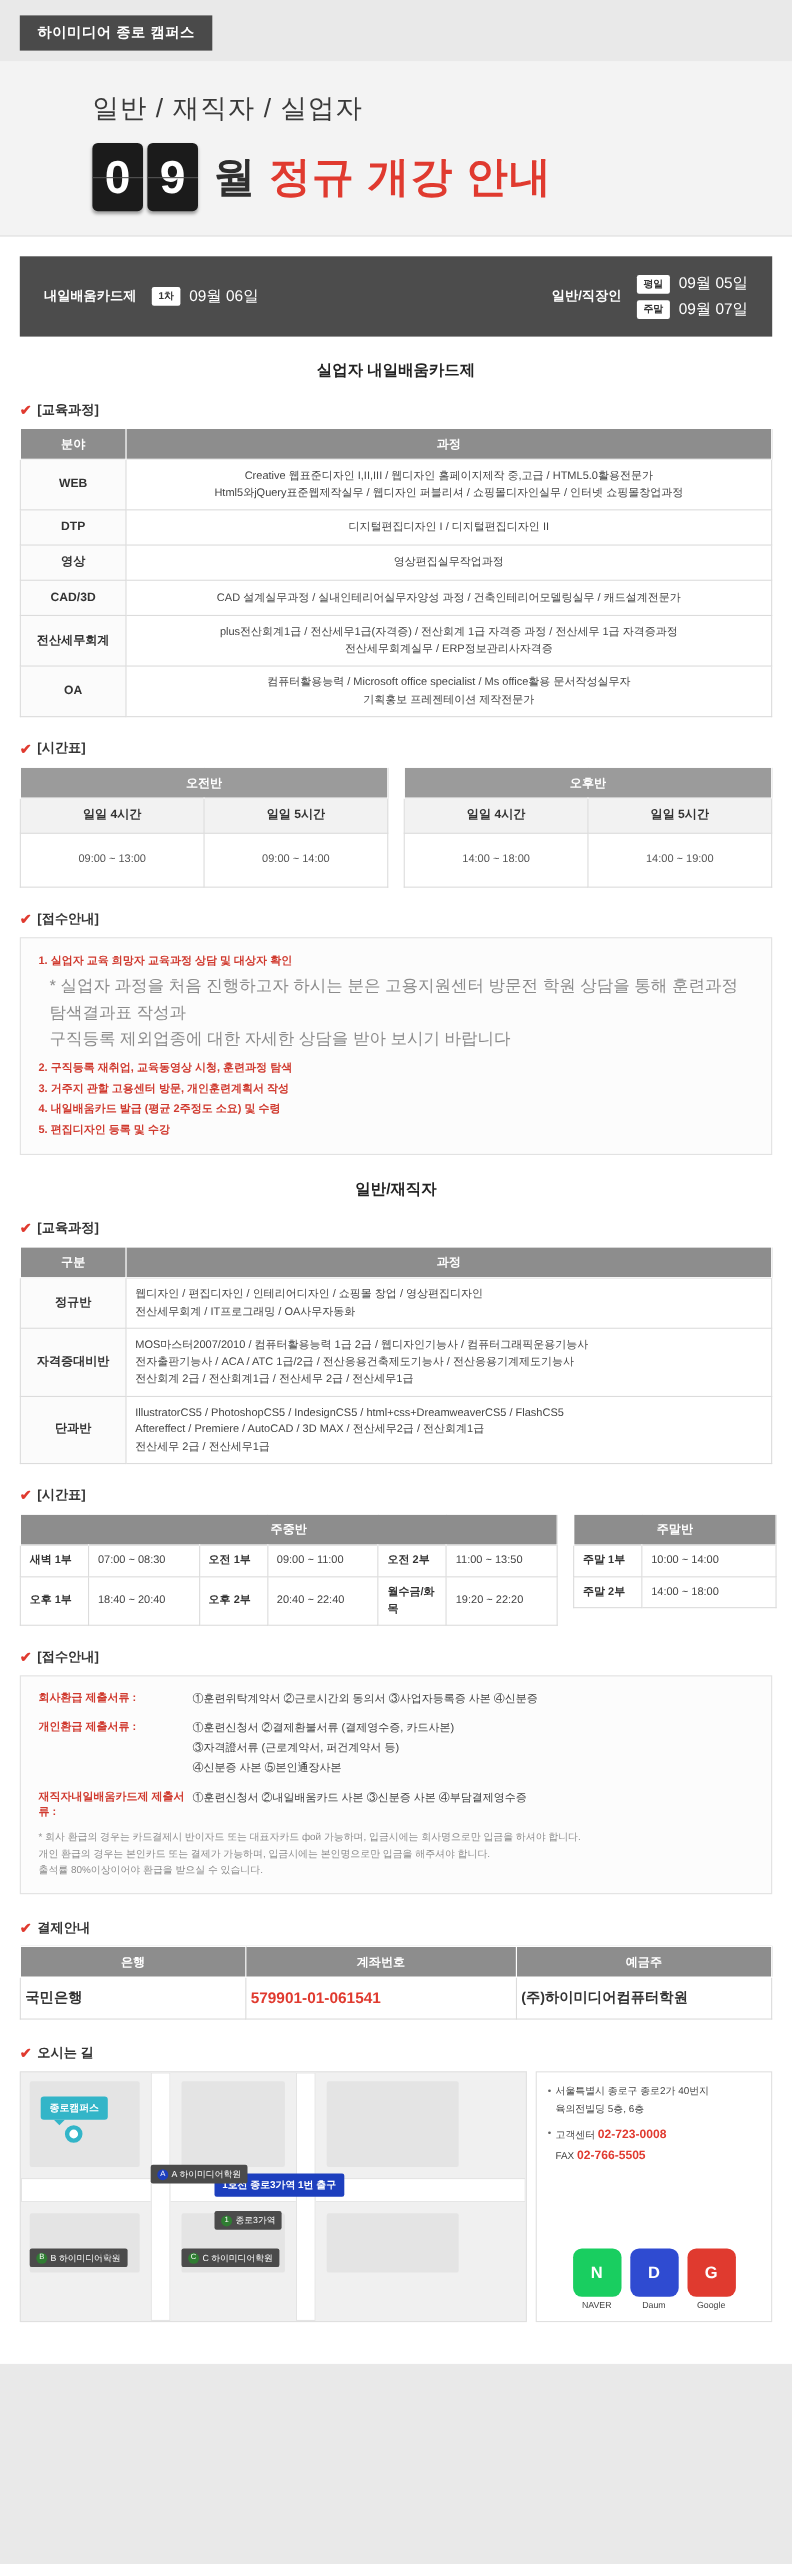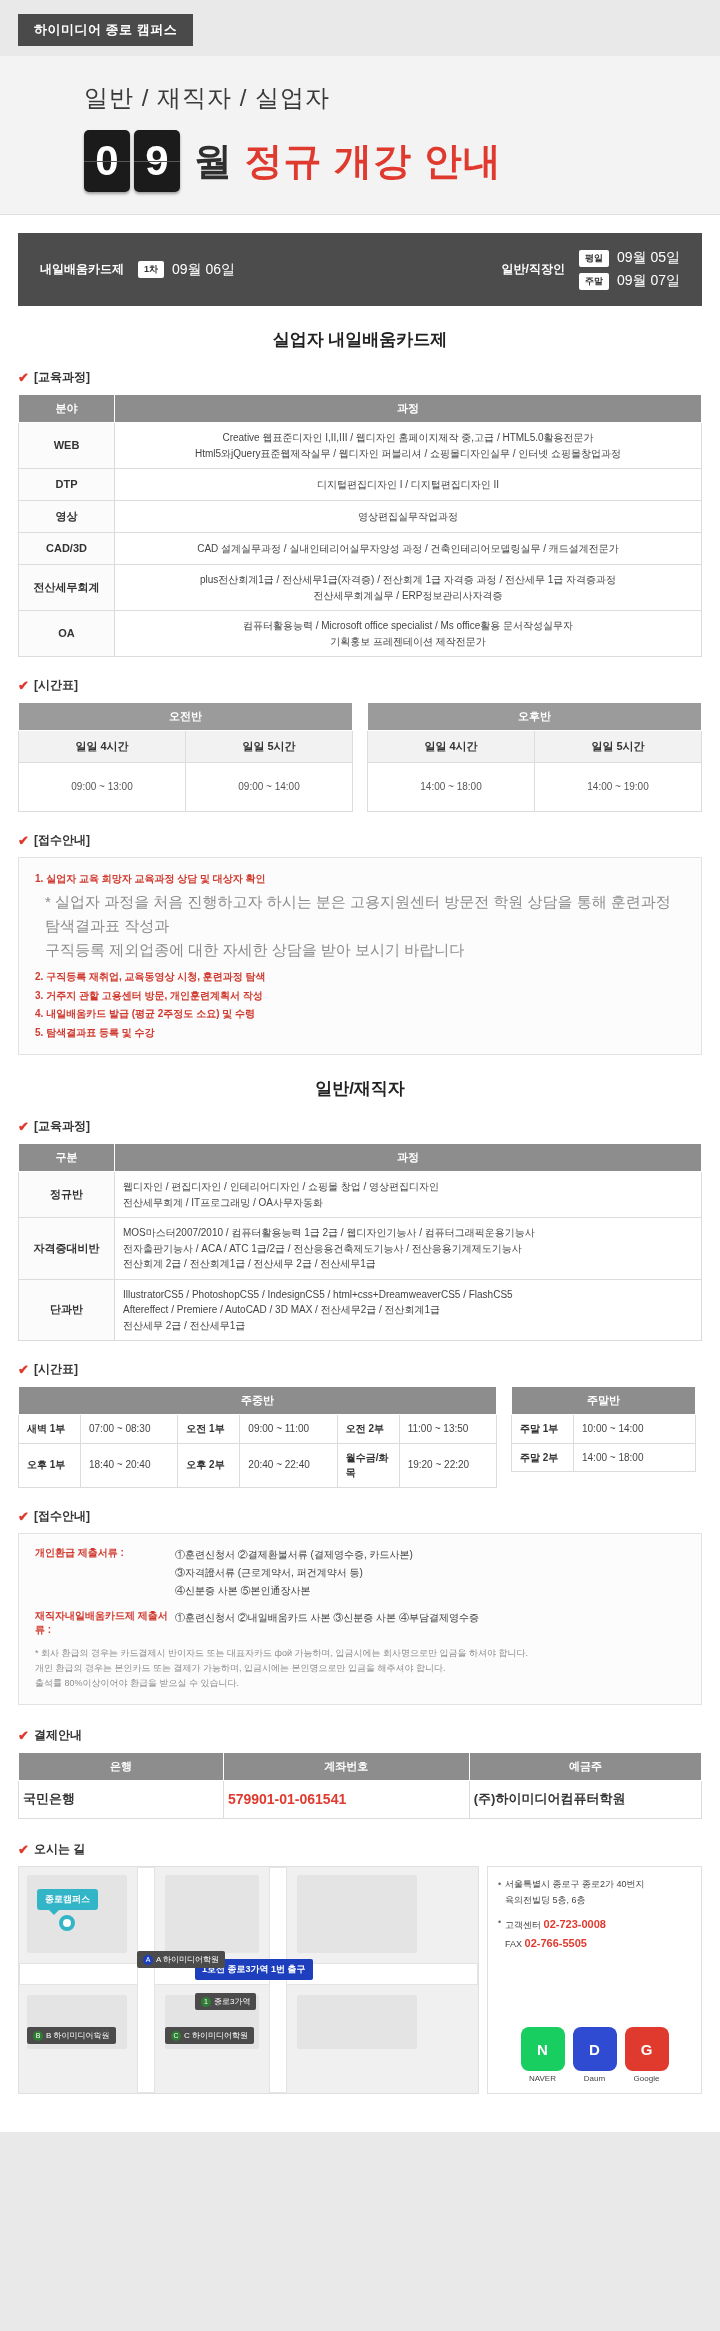"실업자 내일배움카드제" .sec-title { font-size: 17px -> 14px }
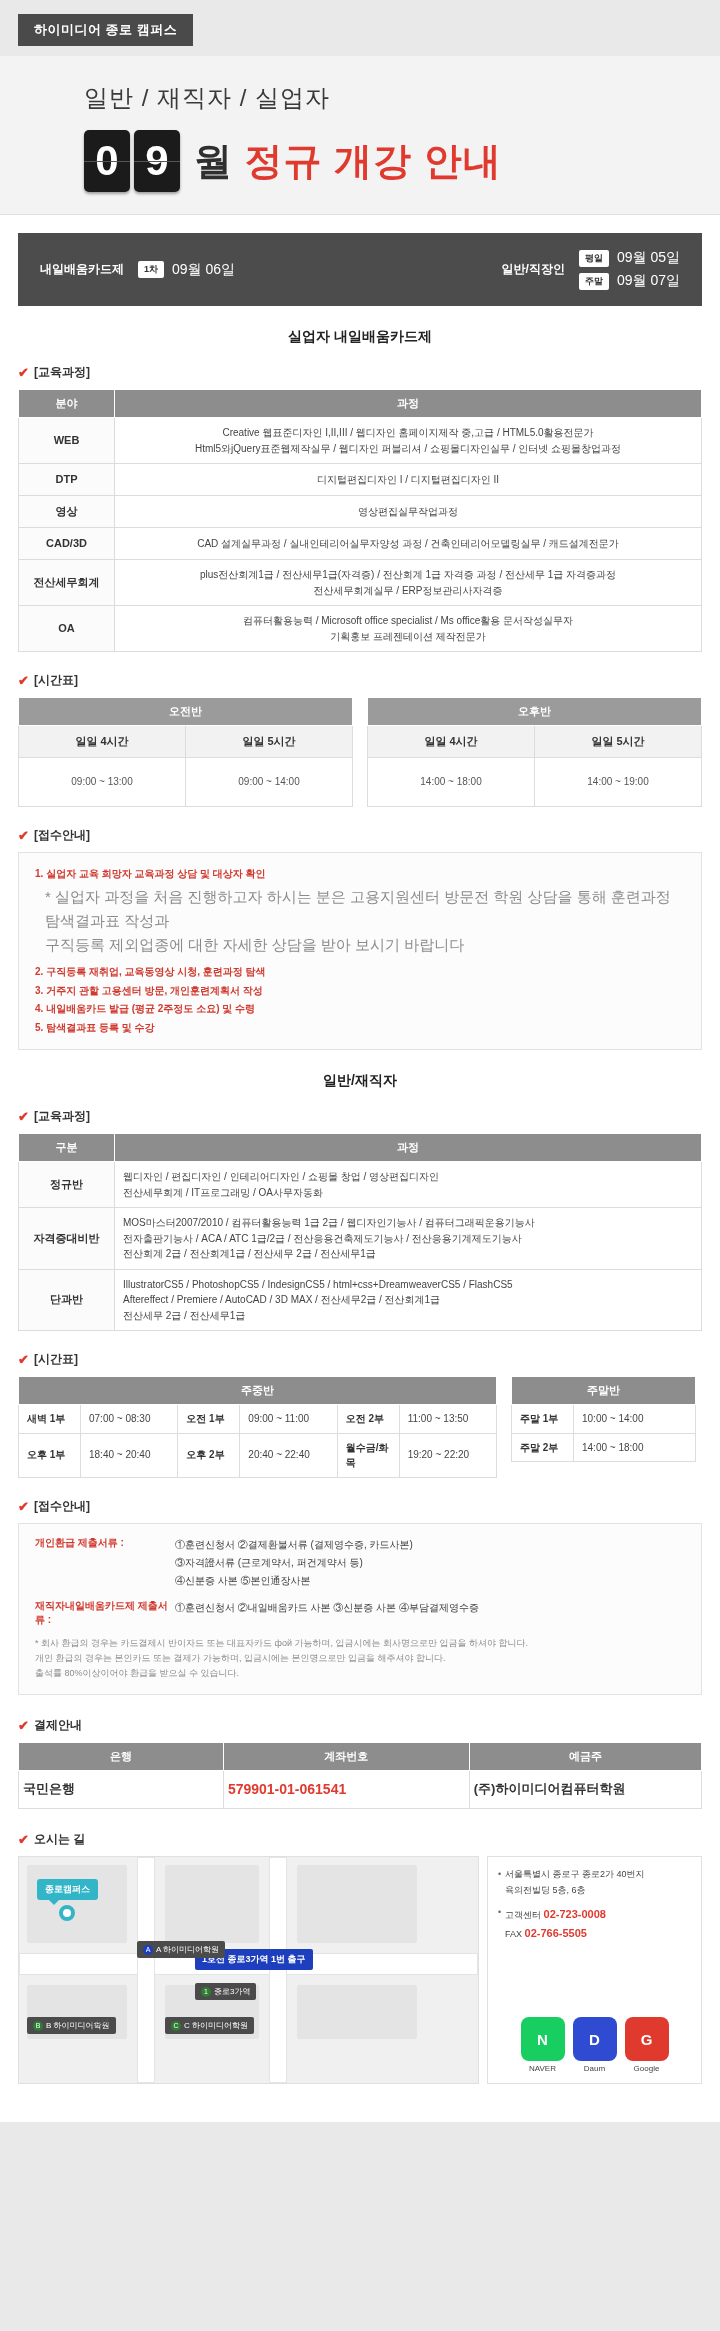"탐색결과표 등록 및 수강" span { text: 탐색결과표 -> 편집디자인 }
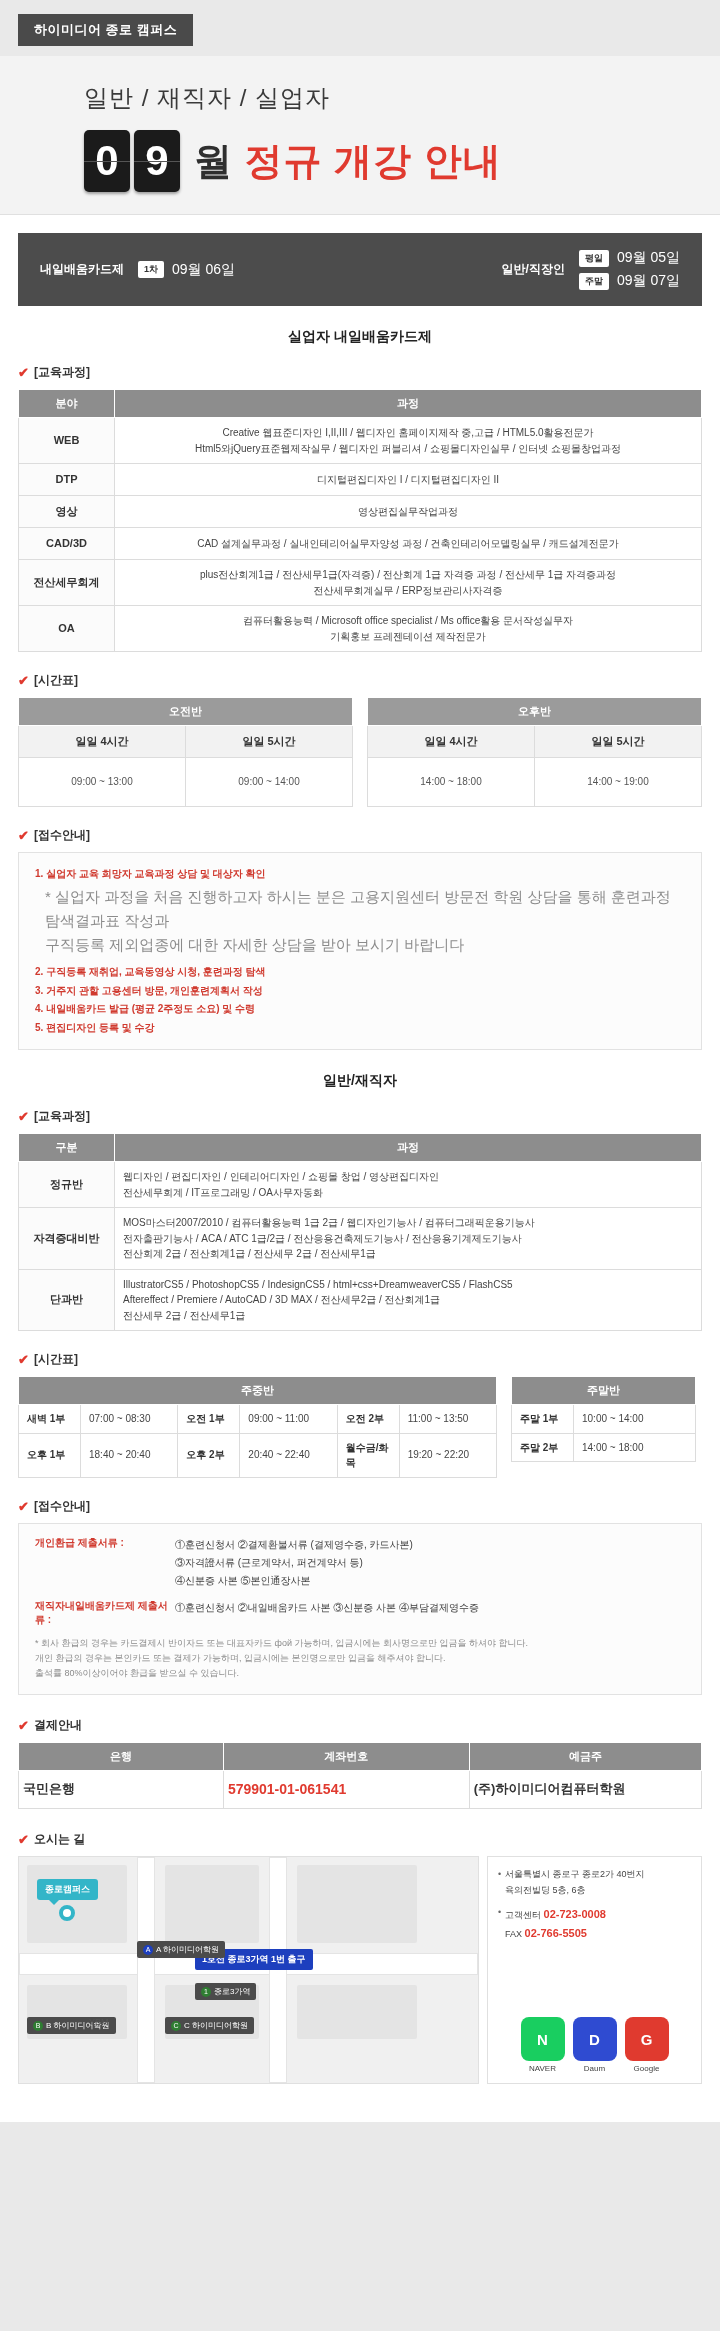"주중반" .wk-row { margin: 0 24px 20px 18px -> 0 14px 20px 18px }
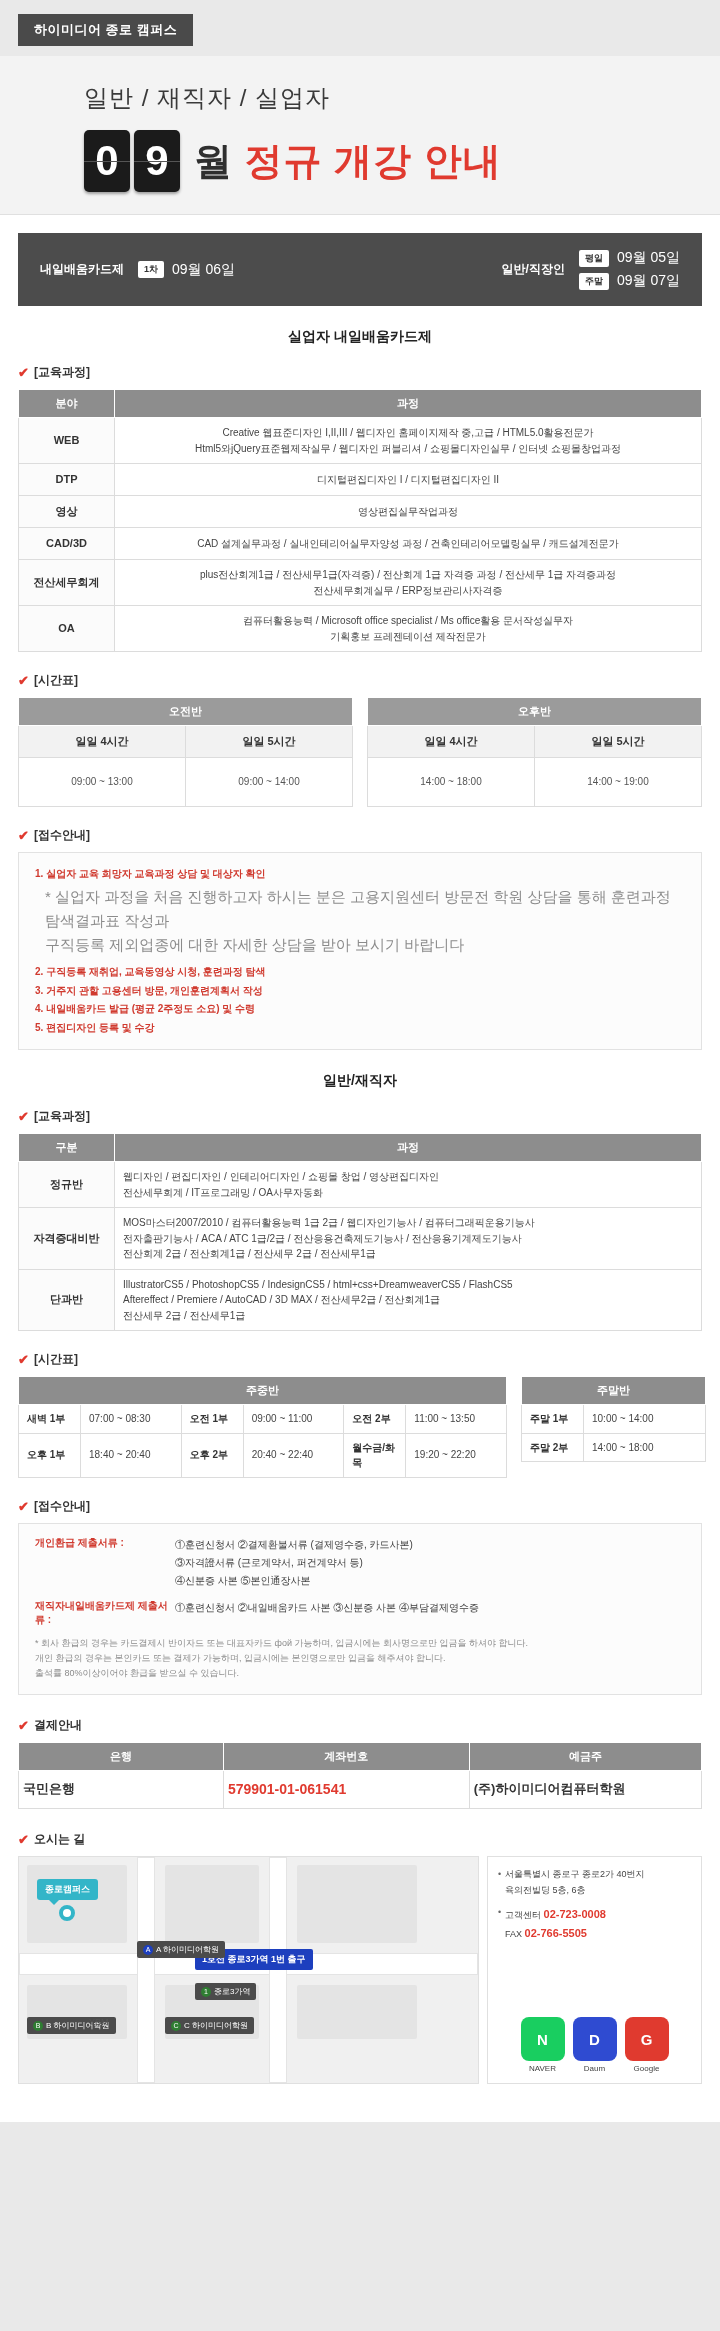"회사환급 제출서류 :" div.n2-row { html: none -> <div> <div>회사환급 제출서류 :</div> <div>①훈련위탁계약서 ②근로시간외 동의서 ③사업자등록증 사본 ④신분증</div> </div> }
